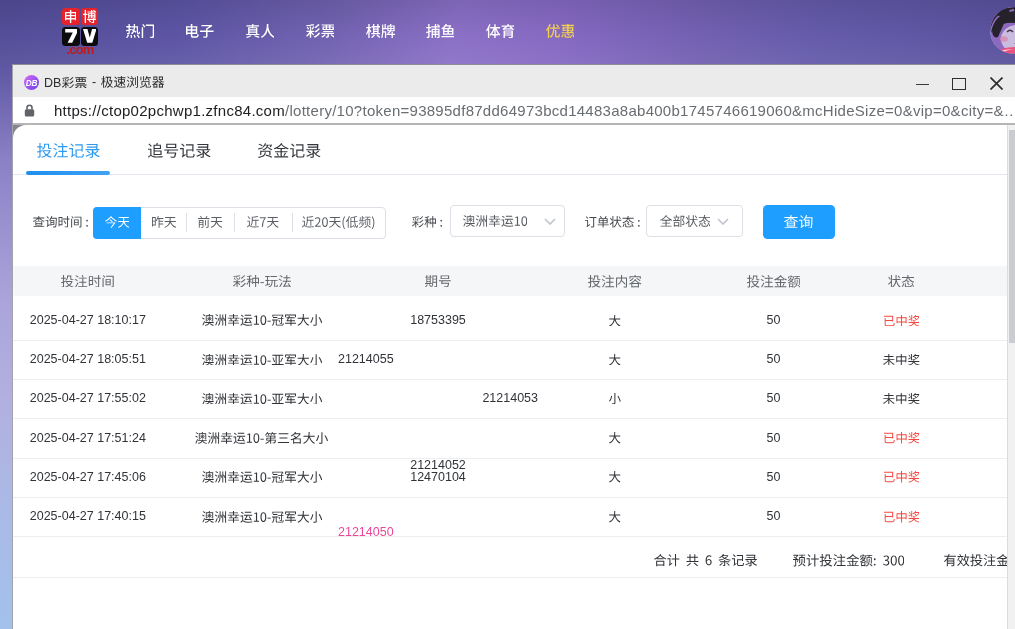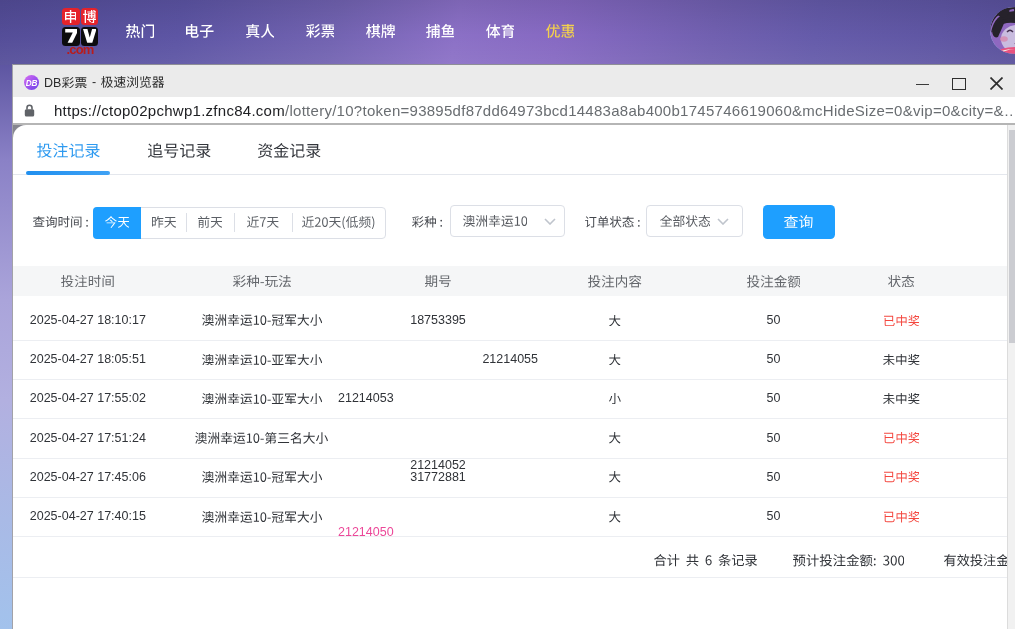"21214055" div { text-align: right -> left }
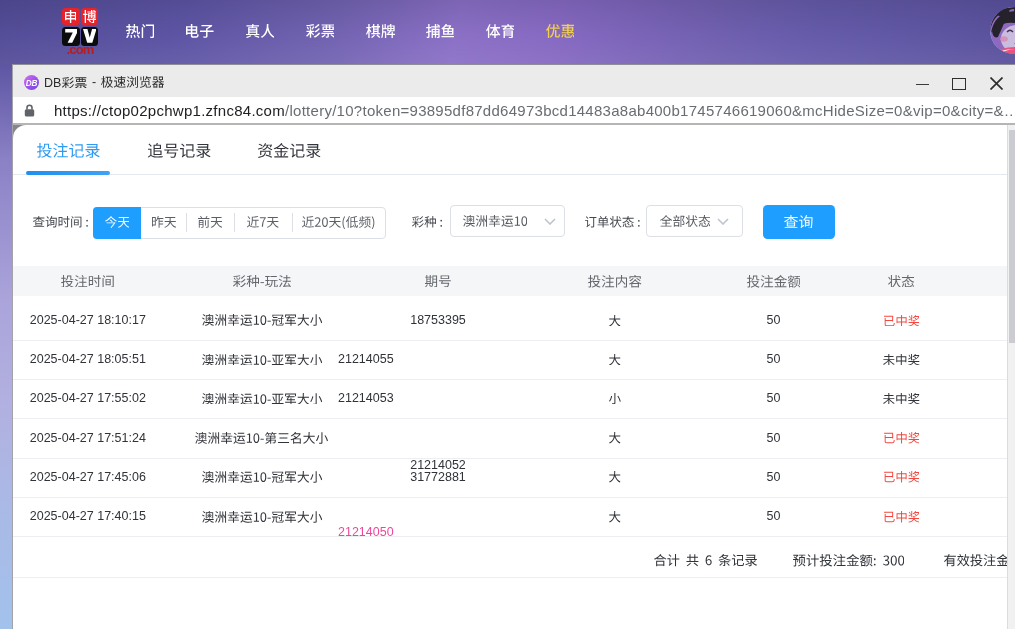"21214053" div { text-align: left -> right }
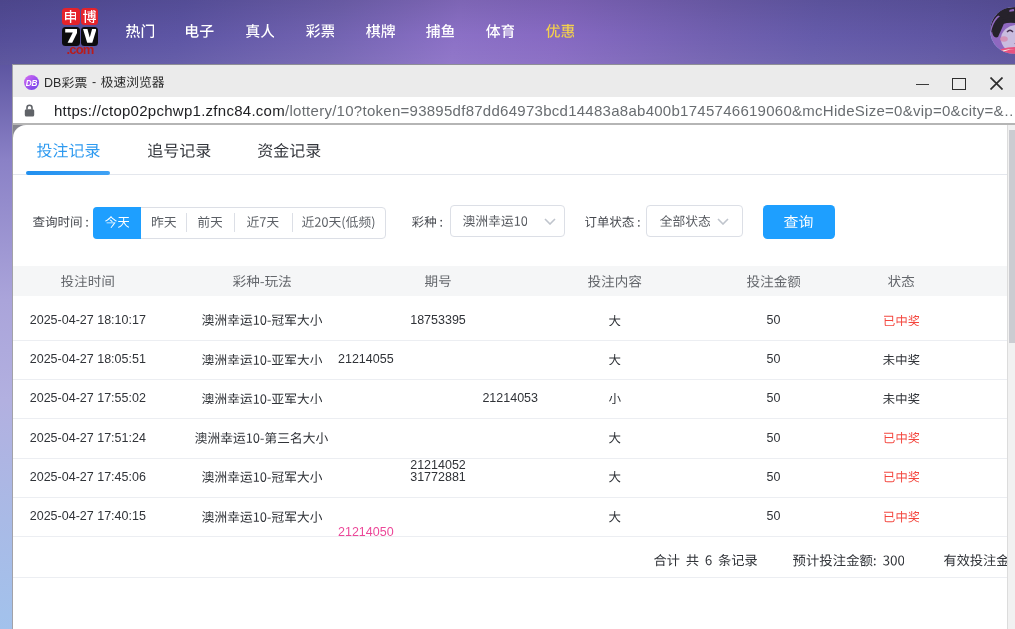"31772881" div { text: 31772881 -> 12470104 }
